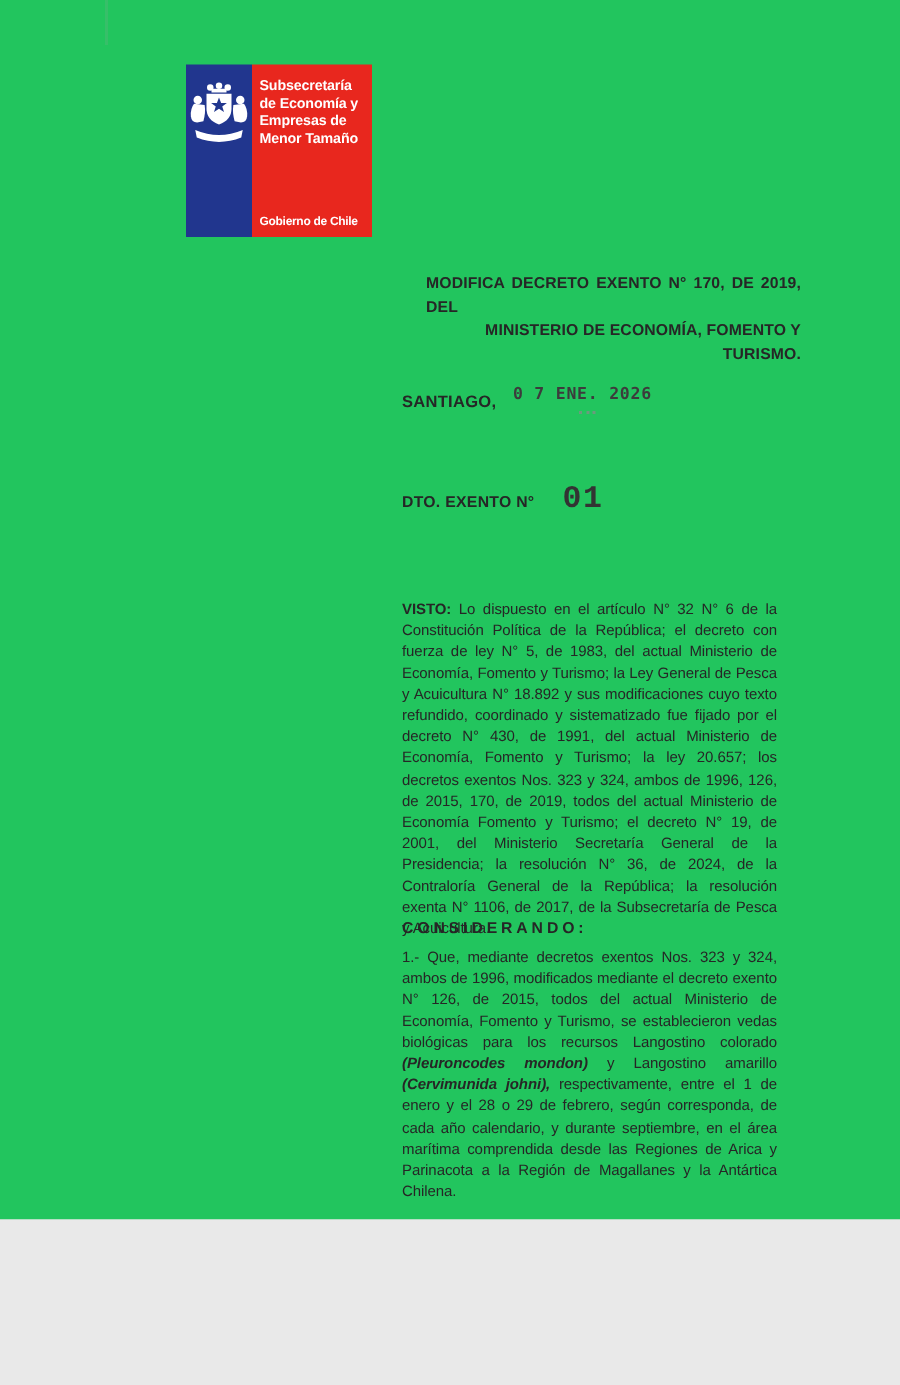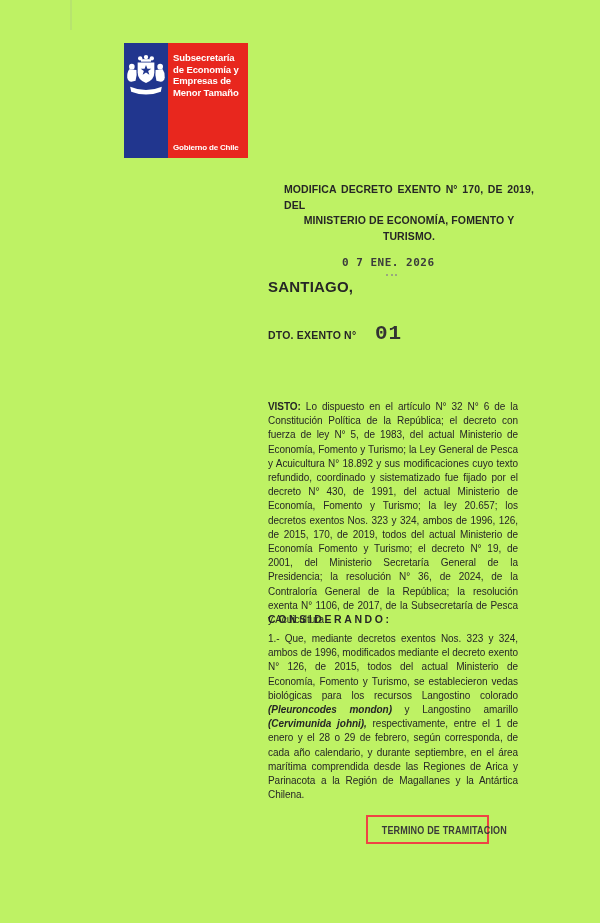"Subsecretaría" .page { background: #bef264 -> #22c55e; height: 923px -> 813px }
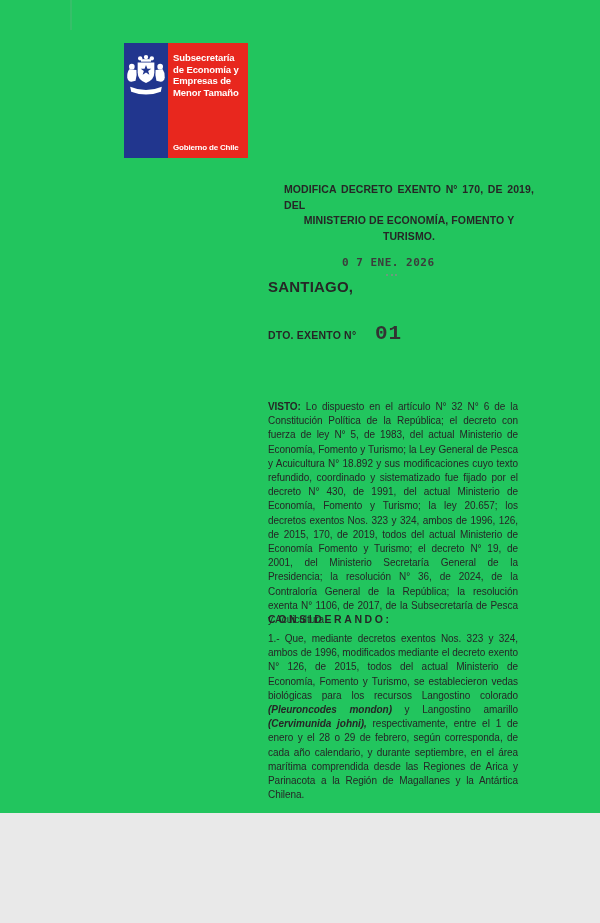"MINISTERIO DE ECONOMÍA, FOMENTO Y" .title-line2 { text-align: center -> right }
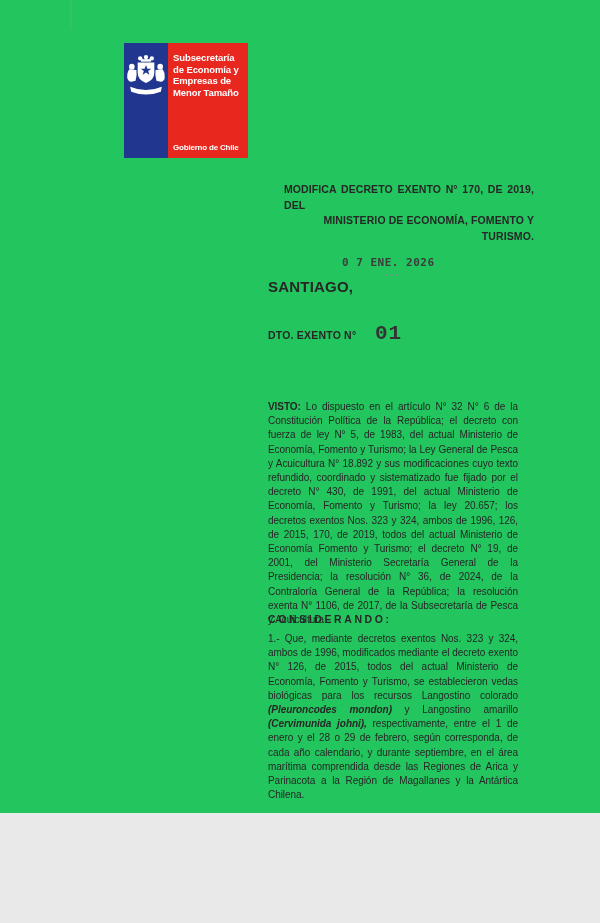"SANTIAGO," .city-label { font-size: 15px -> 11px; top: 22px -> 6px }
